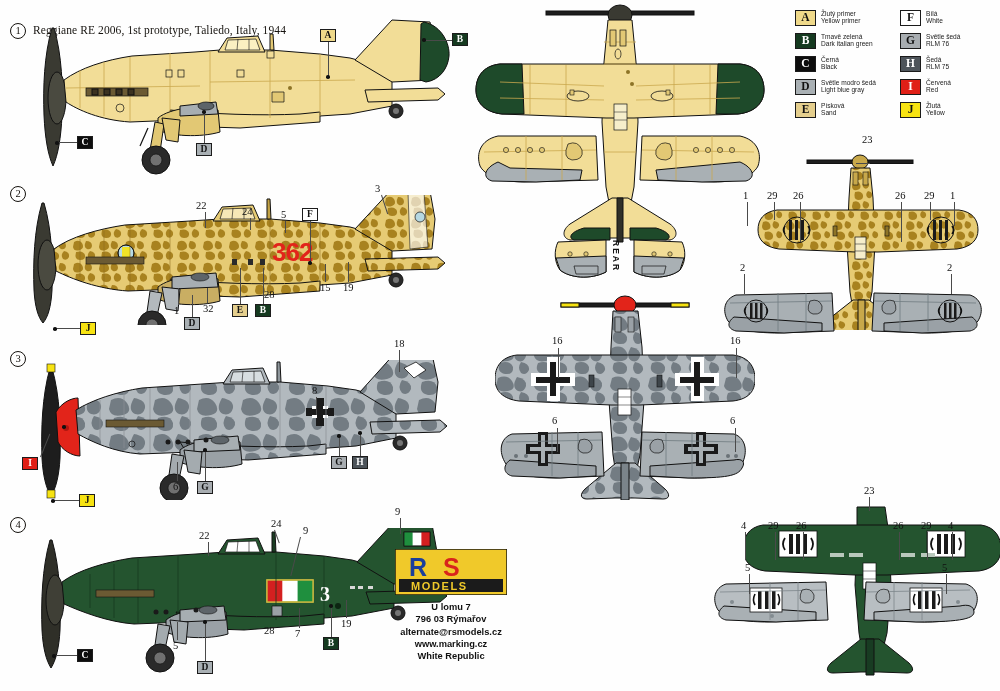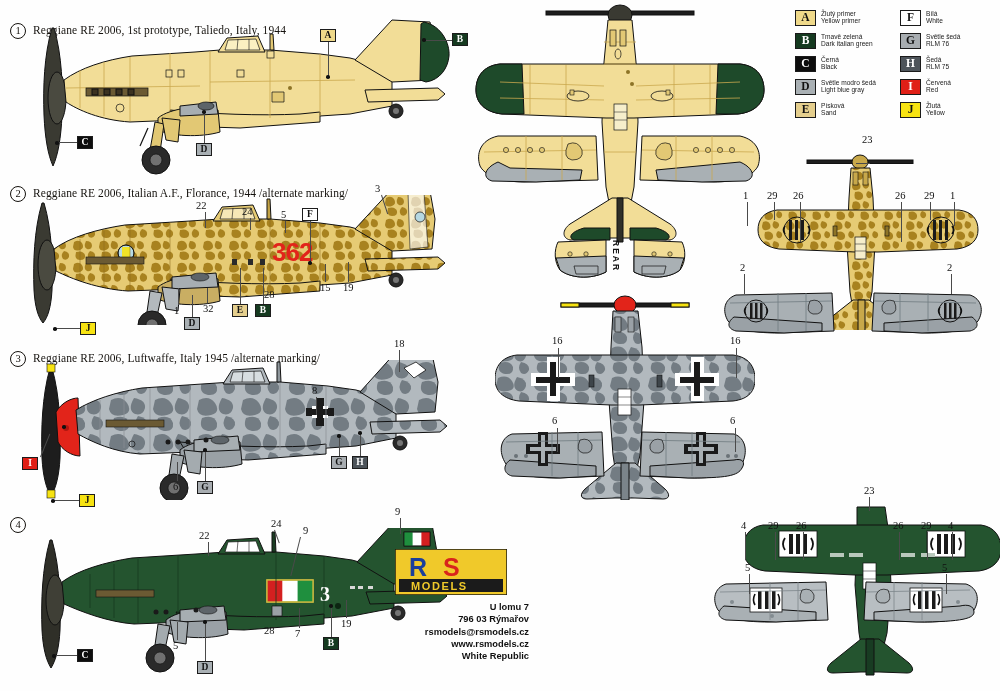"Reggiane RE 2006, Italian A.F.," div.caption { html: <div>Reggiane RE 2006, Italian A.F., Florance, 1944 /alternate marking/</div> -> none }
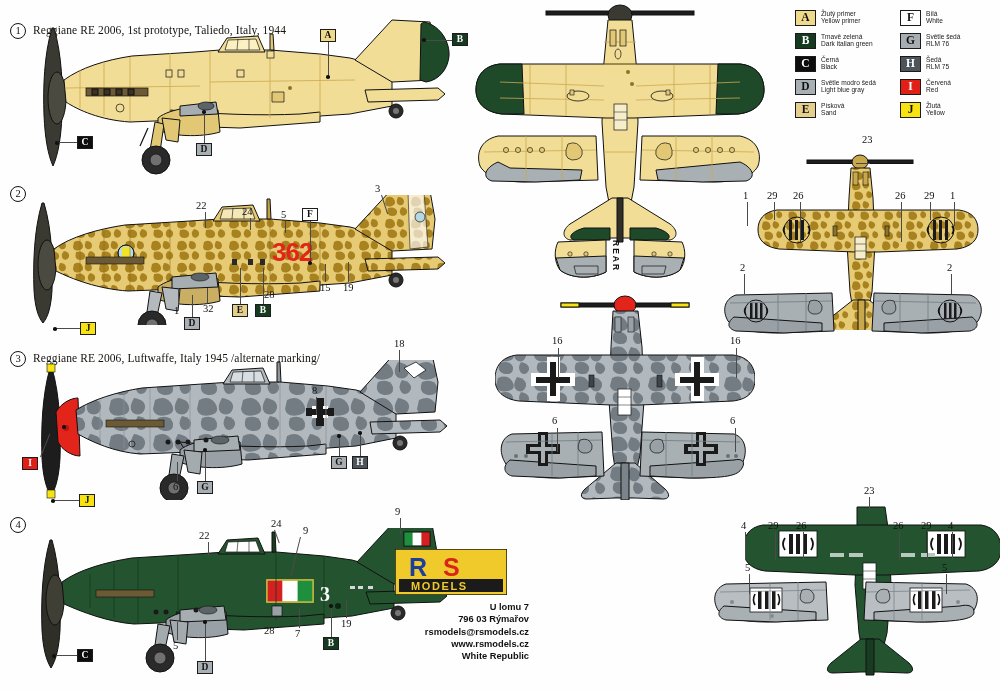"Reggiane RE 2006, Luftwaffe, Italy" div.caption { html: <div>Reggiane RE 2006, Luftwaffe, Italy 1945 /alternate marking/</div> -> none }
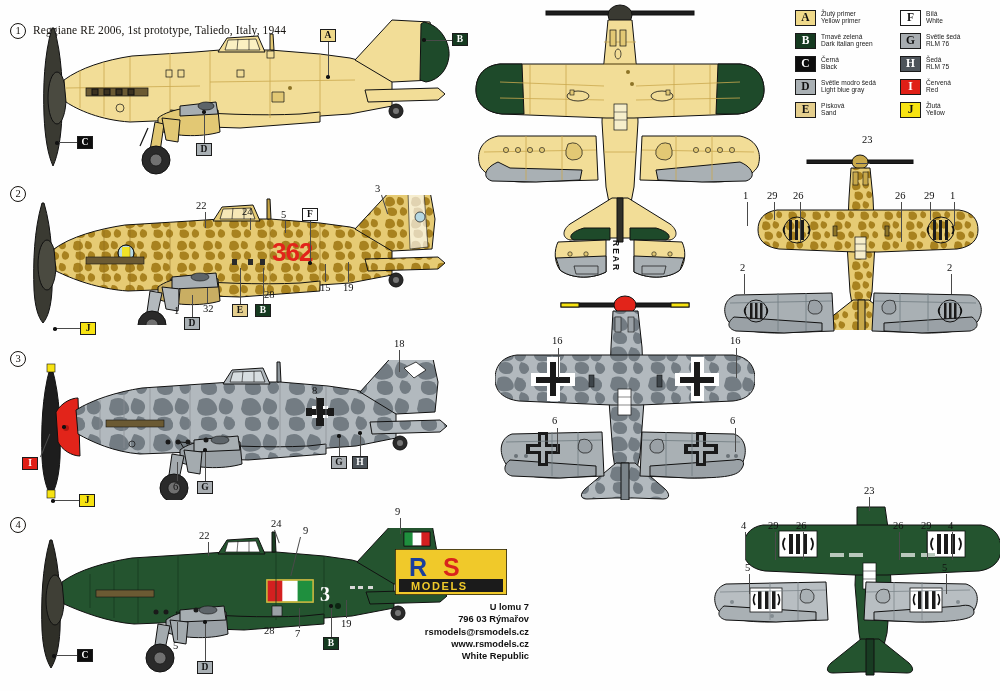"U lomu 7" .addr { text-align: right -> center }
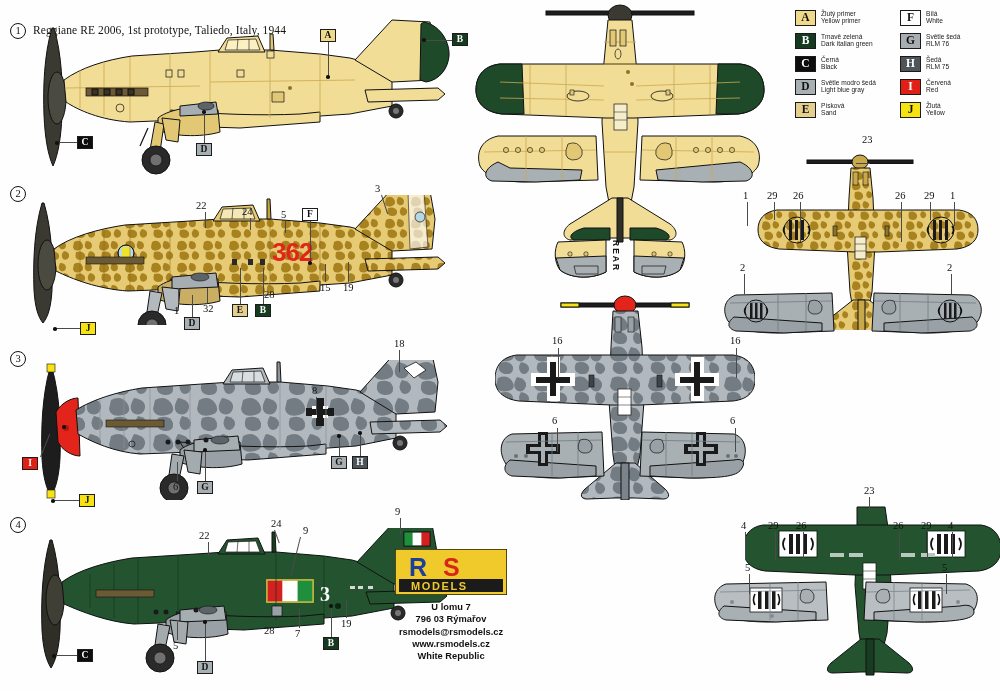"rsmodels@rsmodels.cz" div { text: rsmodels@rsmodels.cz -> alternate@rsmodels.cz }
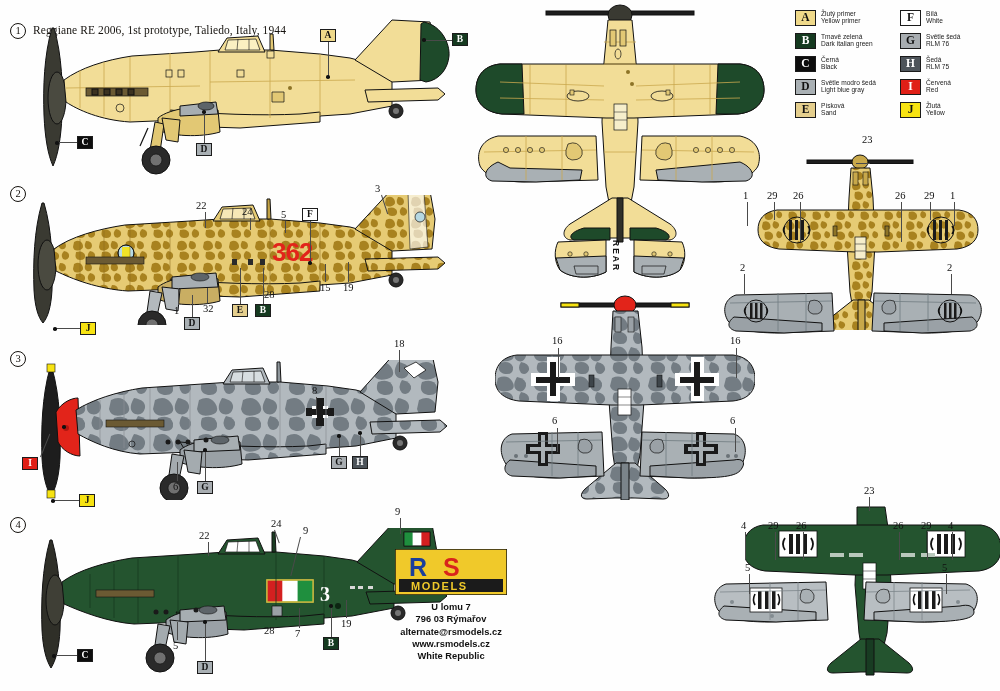"www.rsmodels.cz" div { text: www.rsmodels.cz -> www.marking.cz }
